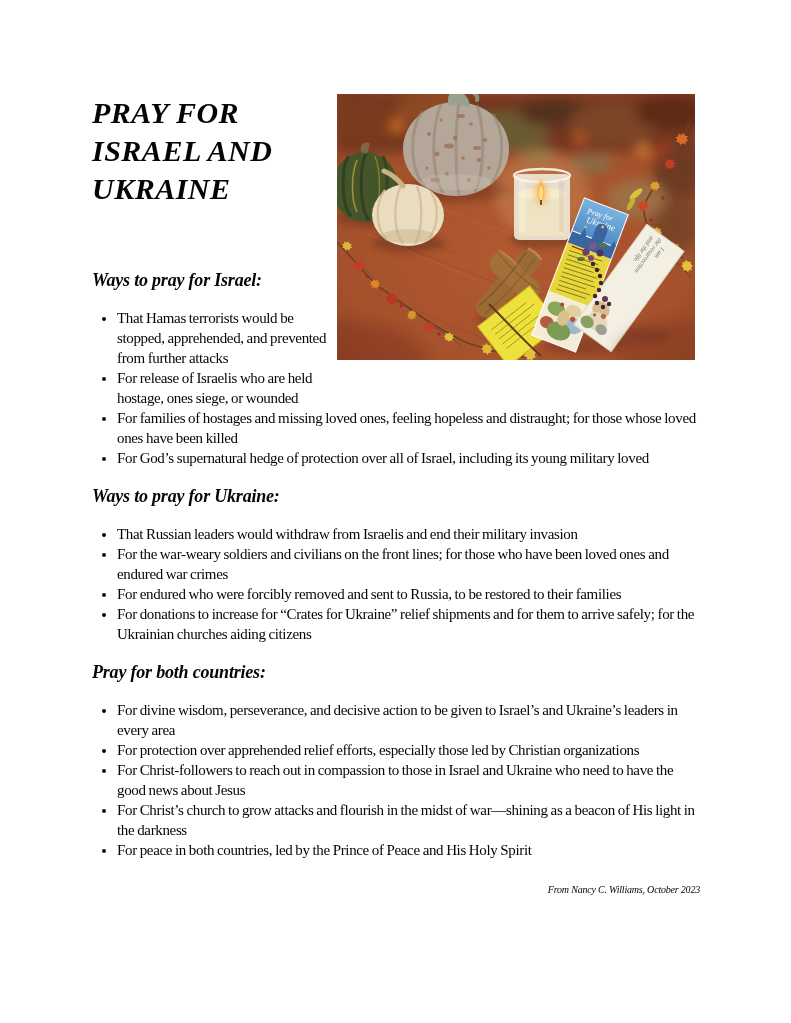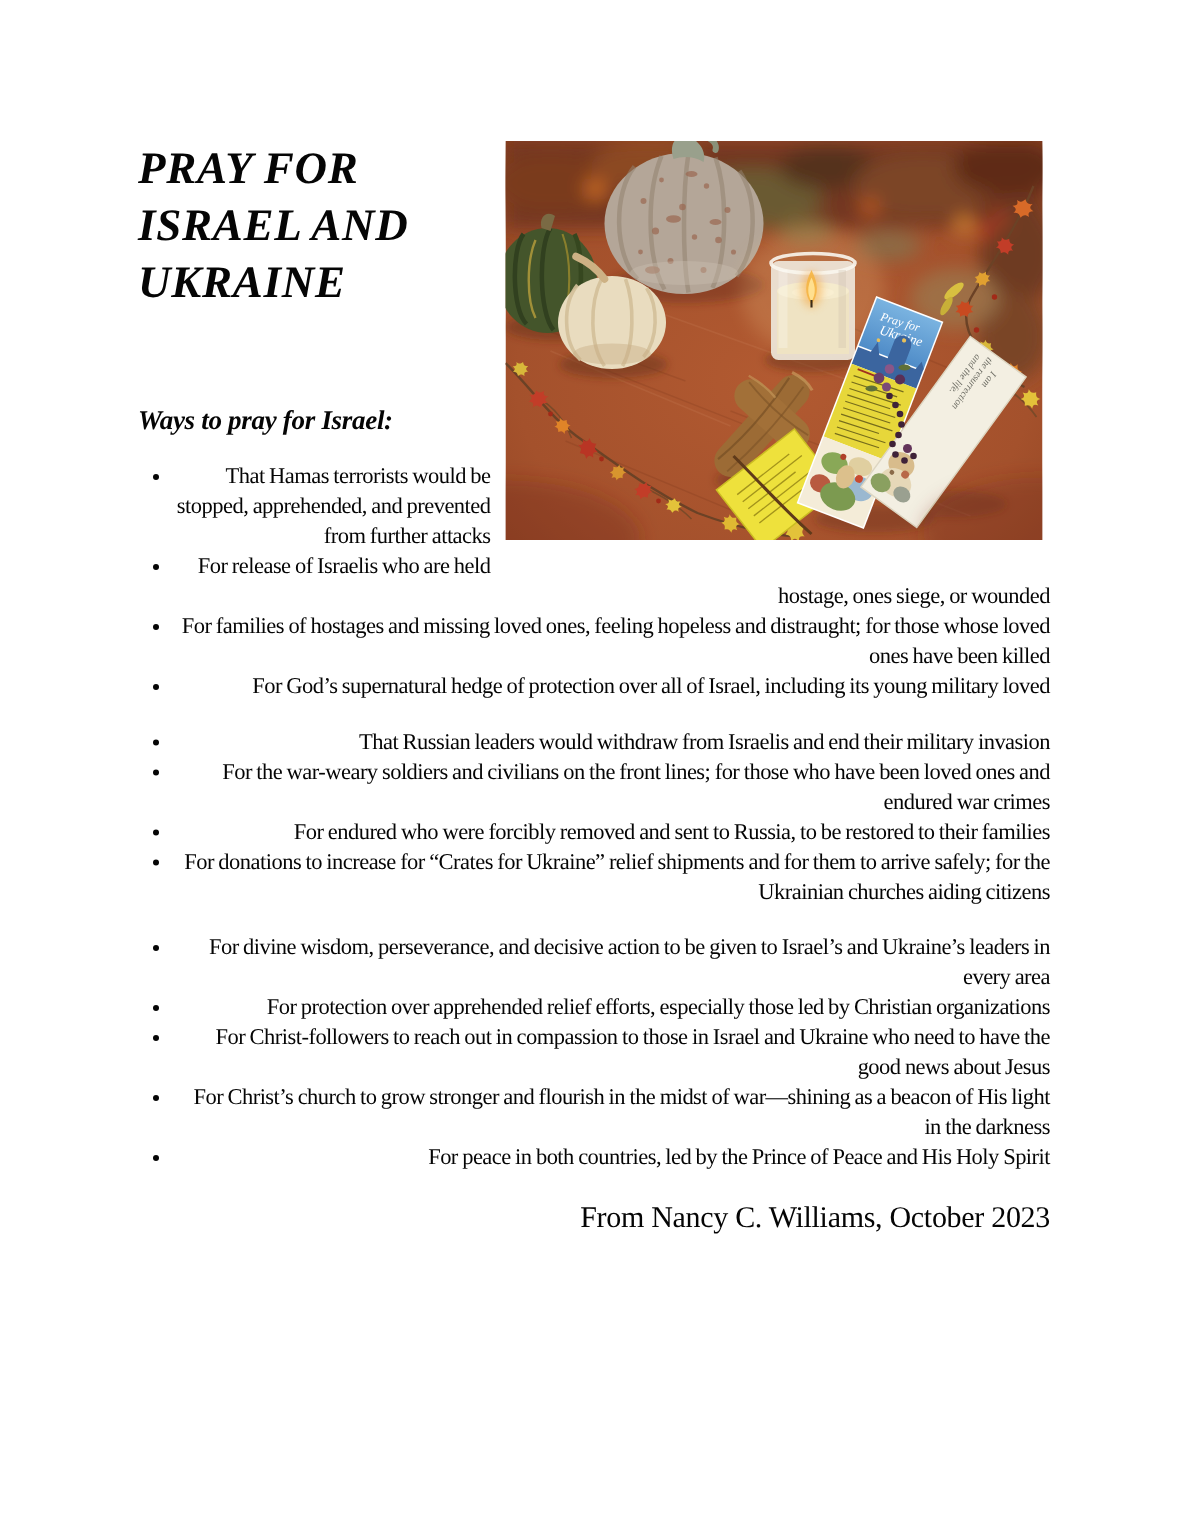"That Hamas terrorists would be" ul.bullets { text-align: right -> none }
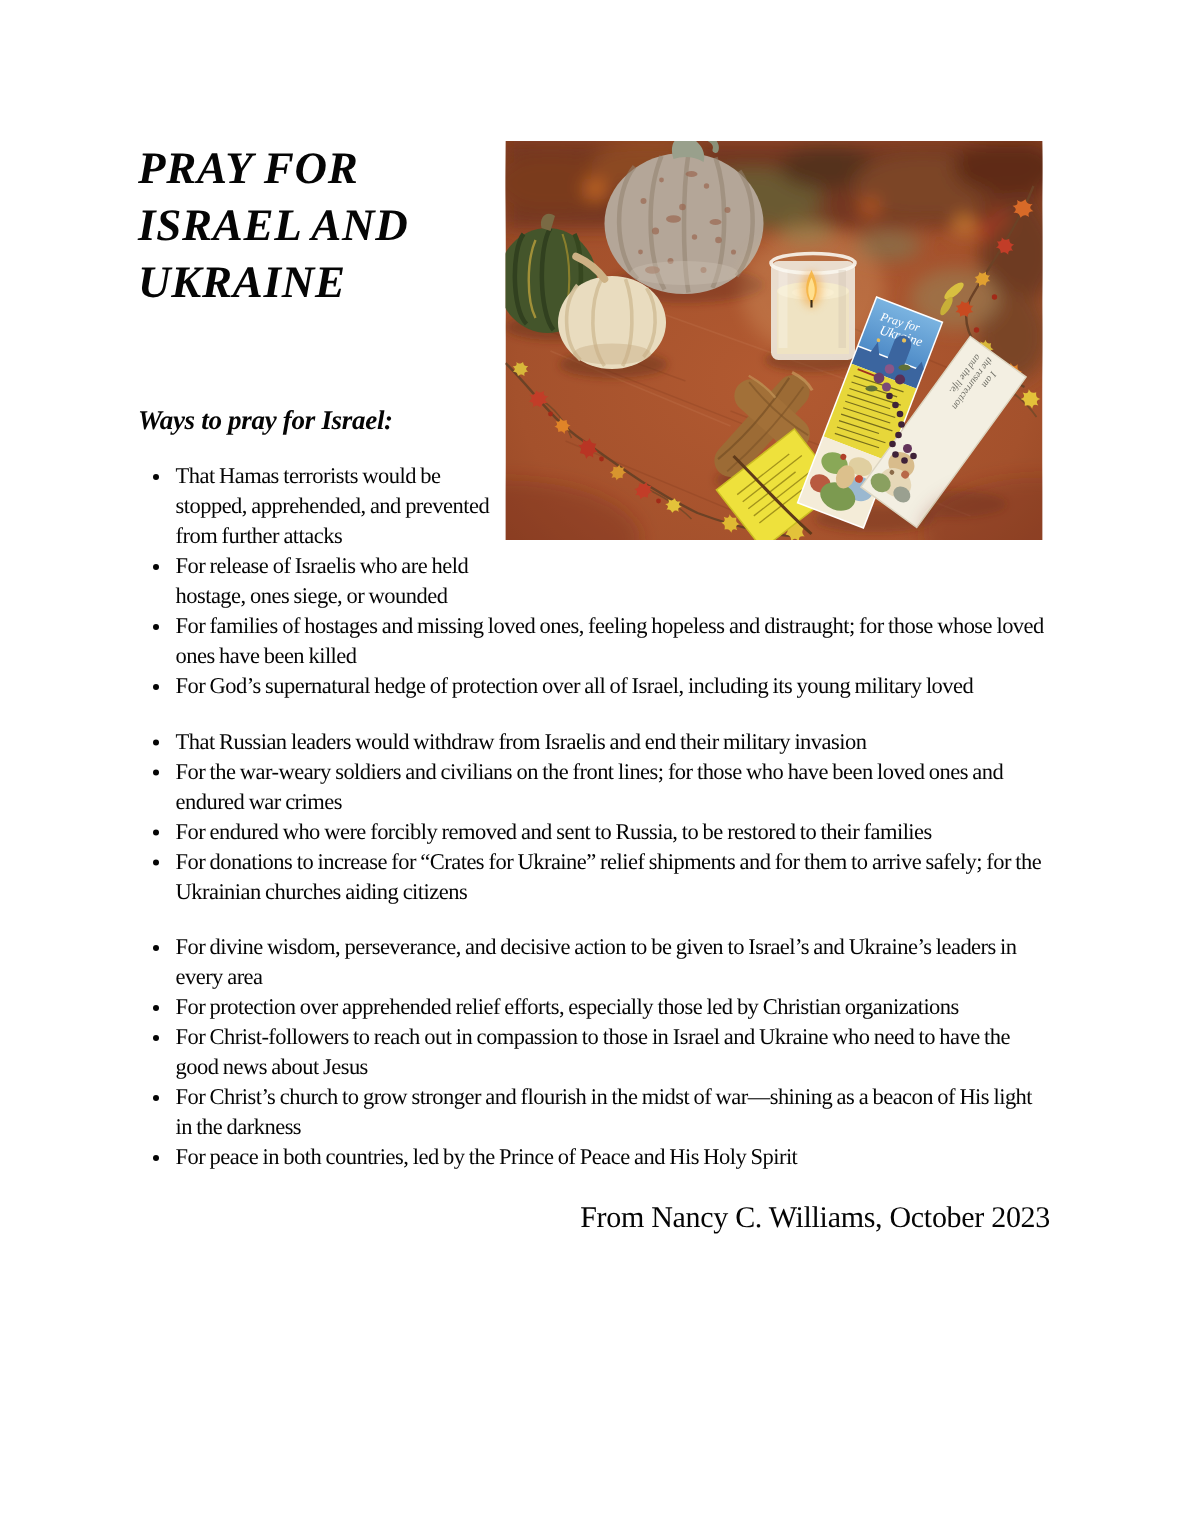"Ways to pray for Ukraine:" h2.section-heading { html: none -> <h2>Ways to pray for Ukraine:</h2> }
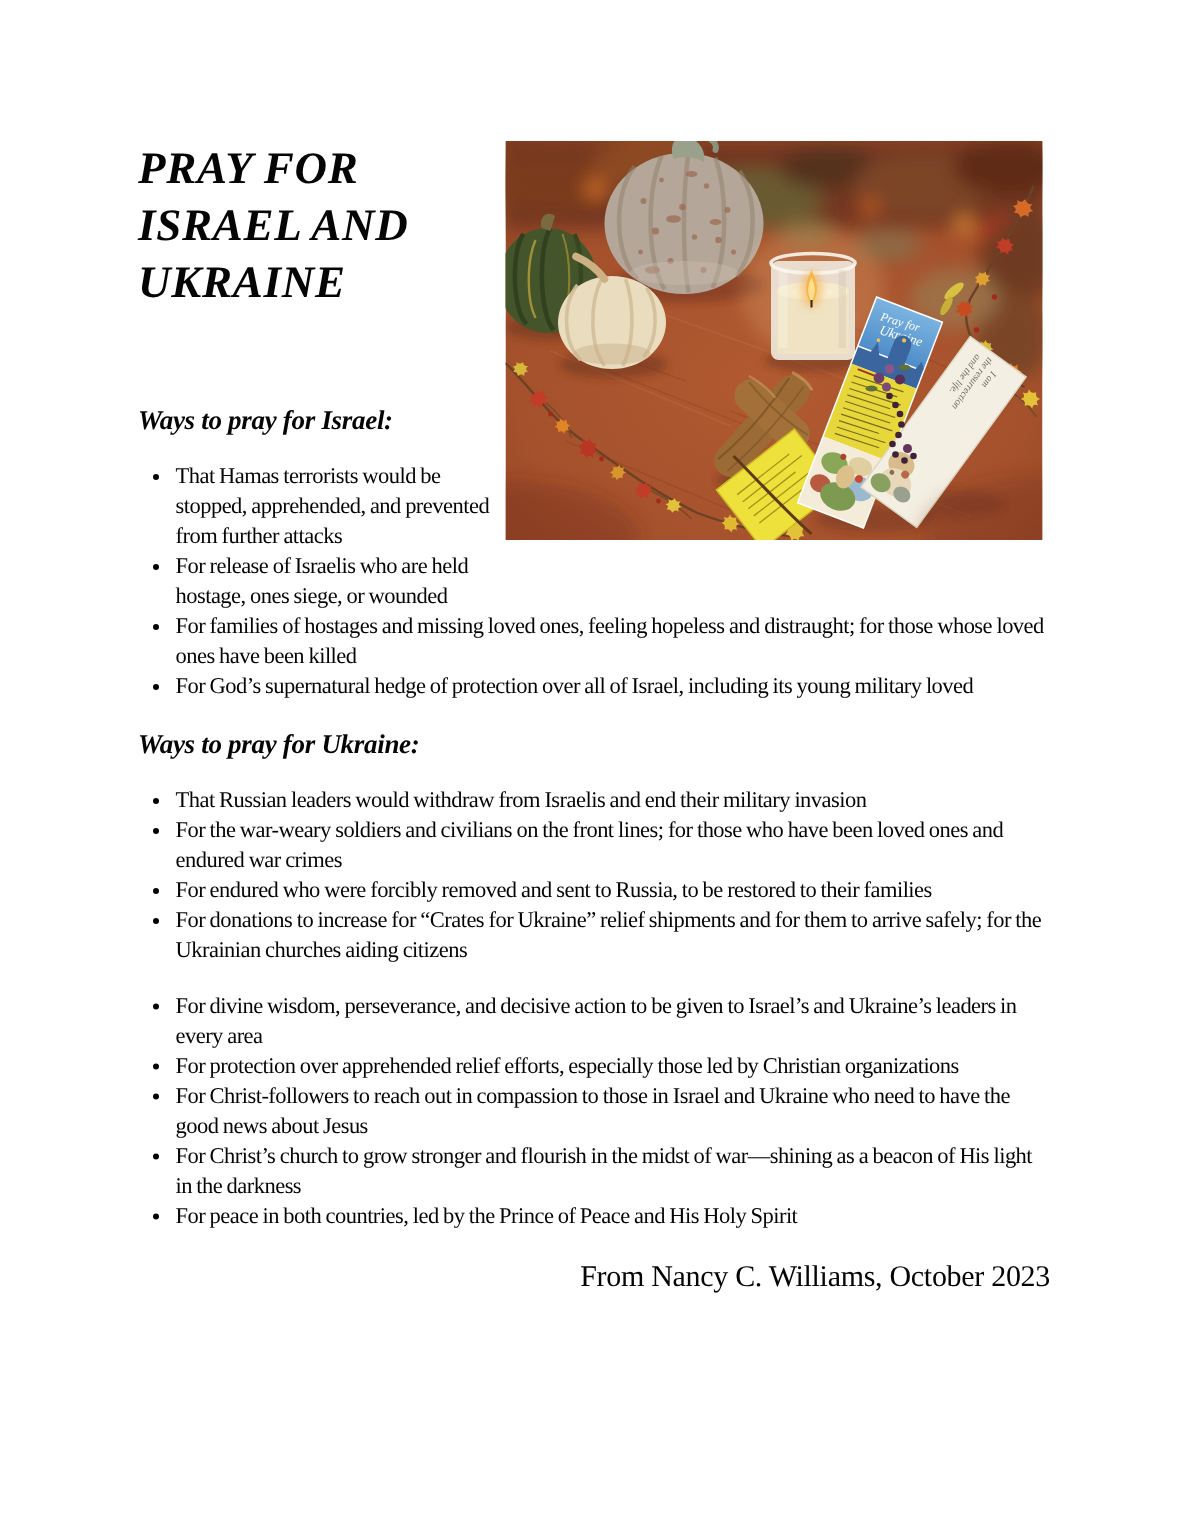"Pray for both countries:" h2.section-heading { html: none -> <h2>Pray for both countries:</h2> }
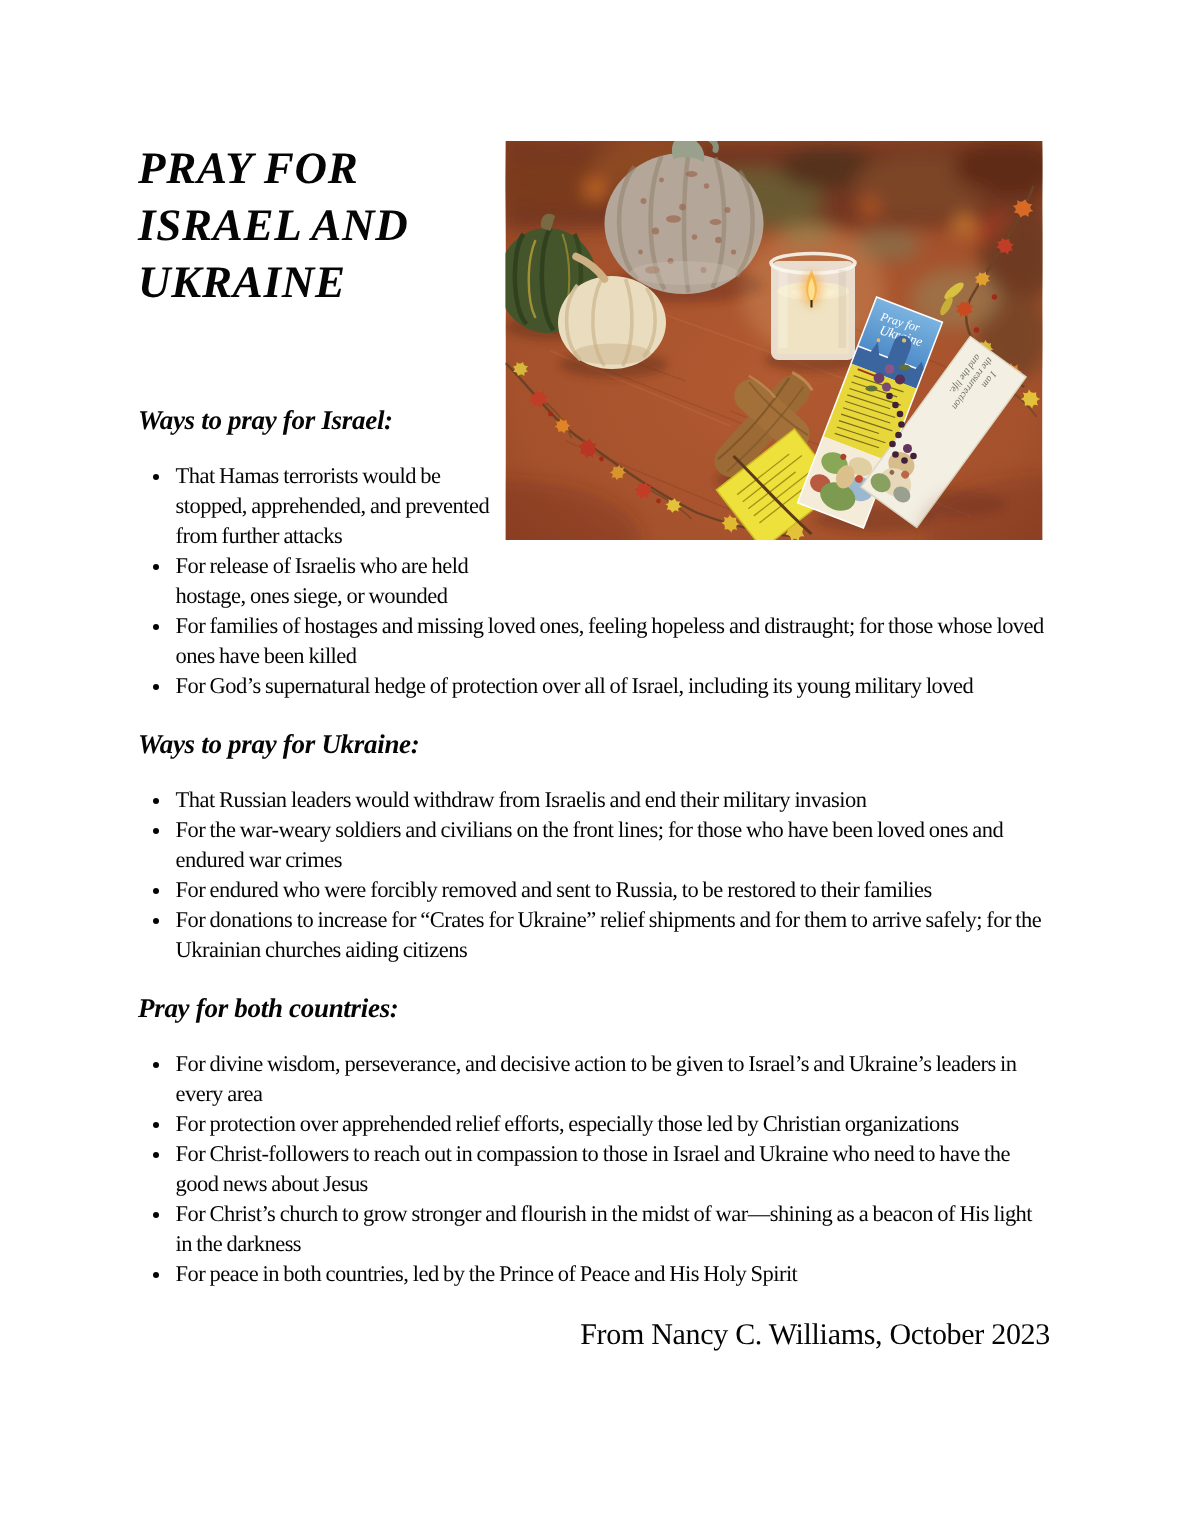"For Christ’s church to grow" li { text: stronger -> attacks }
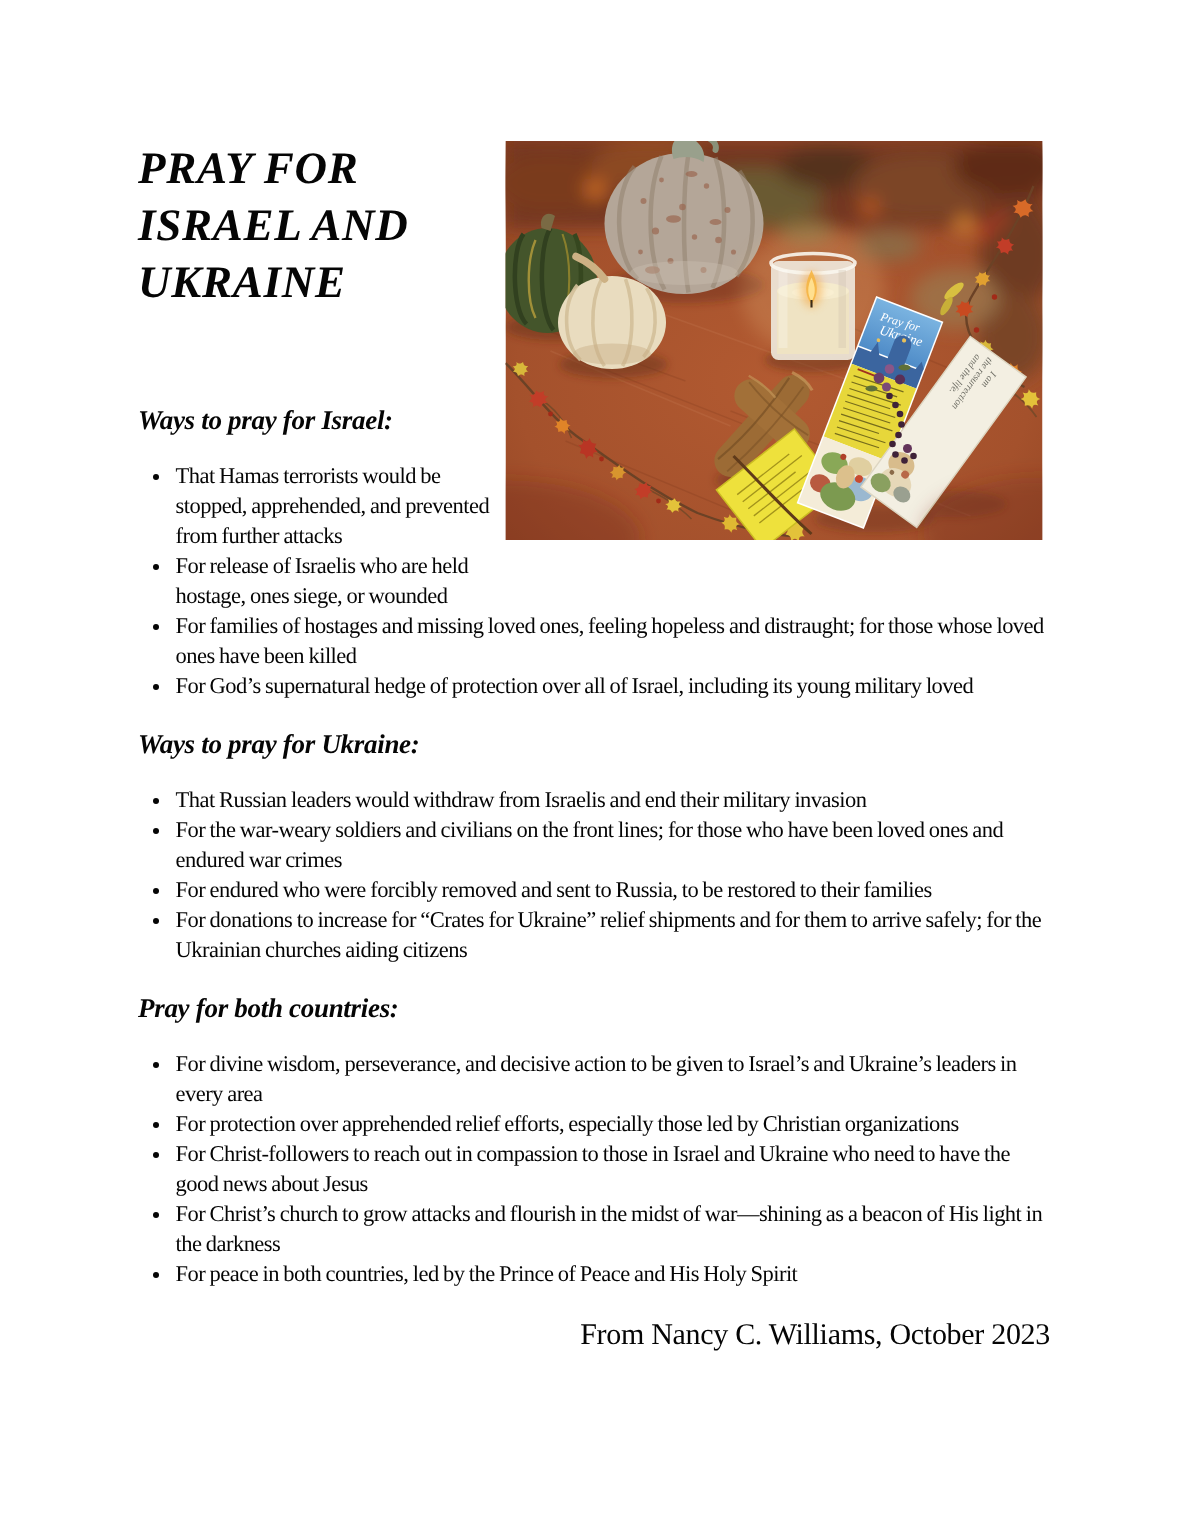"From Nancy C. Williams, October" .attribution { font-size: 20px -> 10px; font-style: none -> italic }
